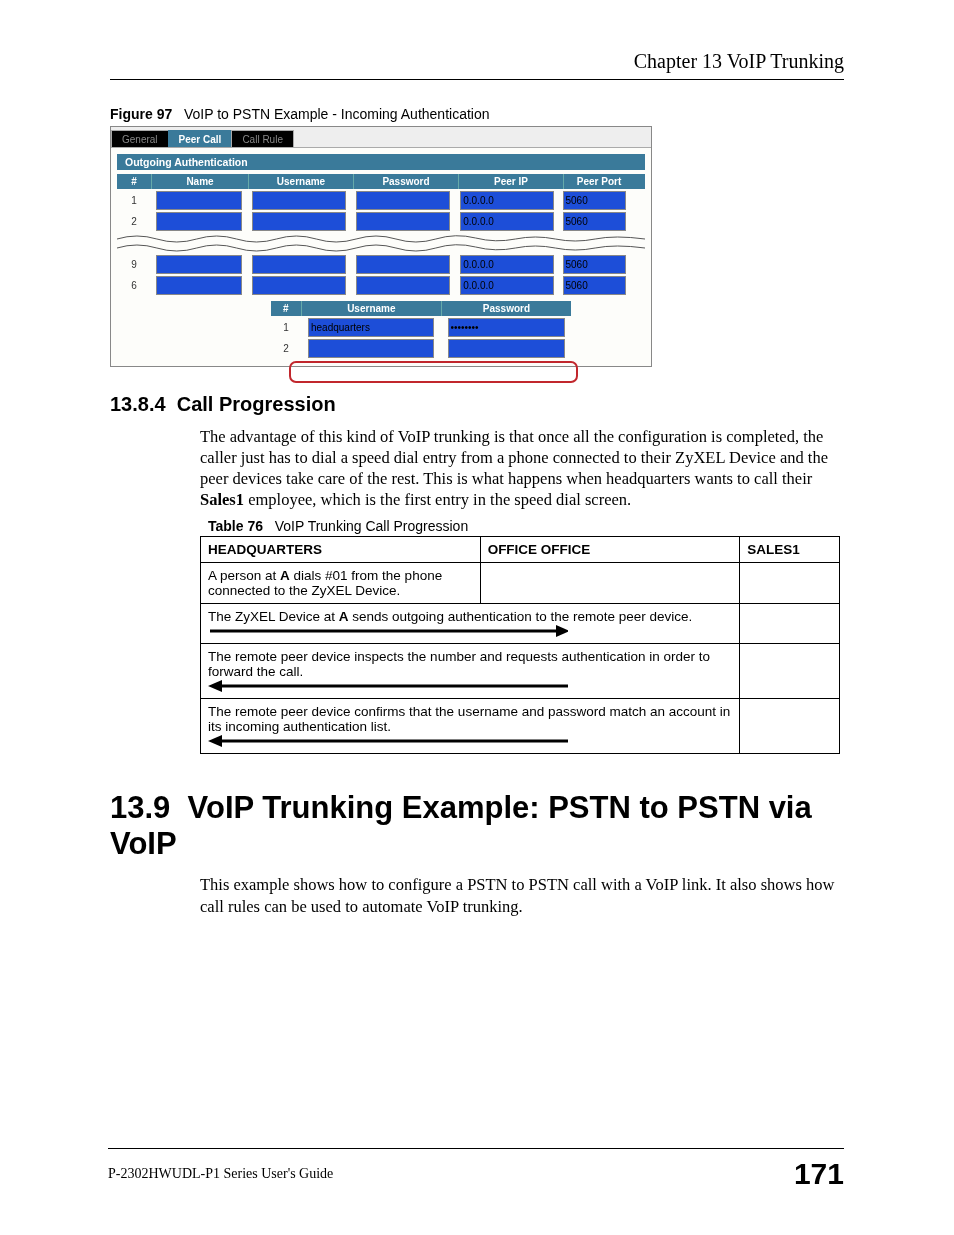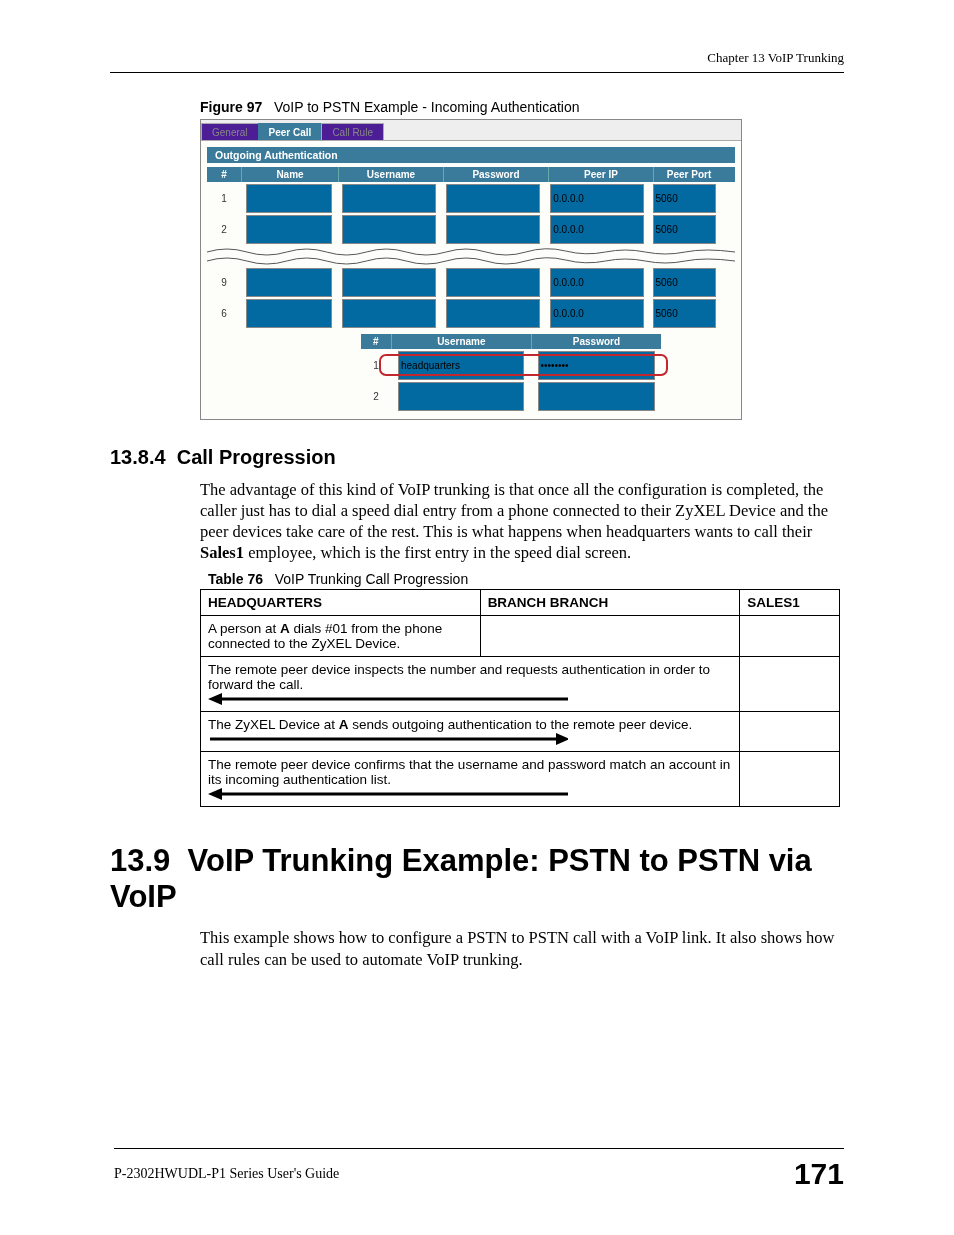"Chapter 13 VoIP Trunking" .running-head { font-size: 13px -> 20px }
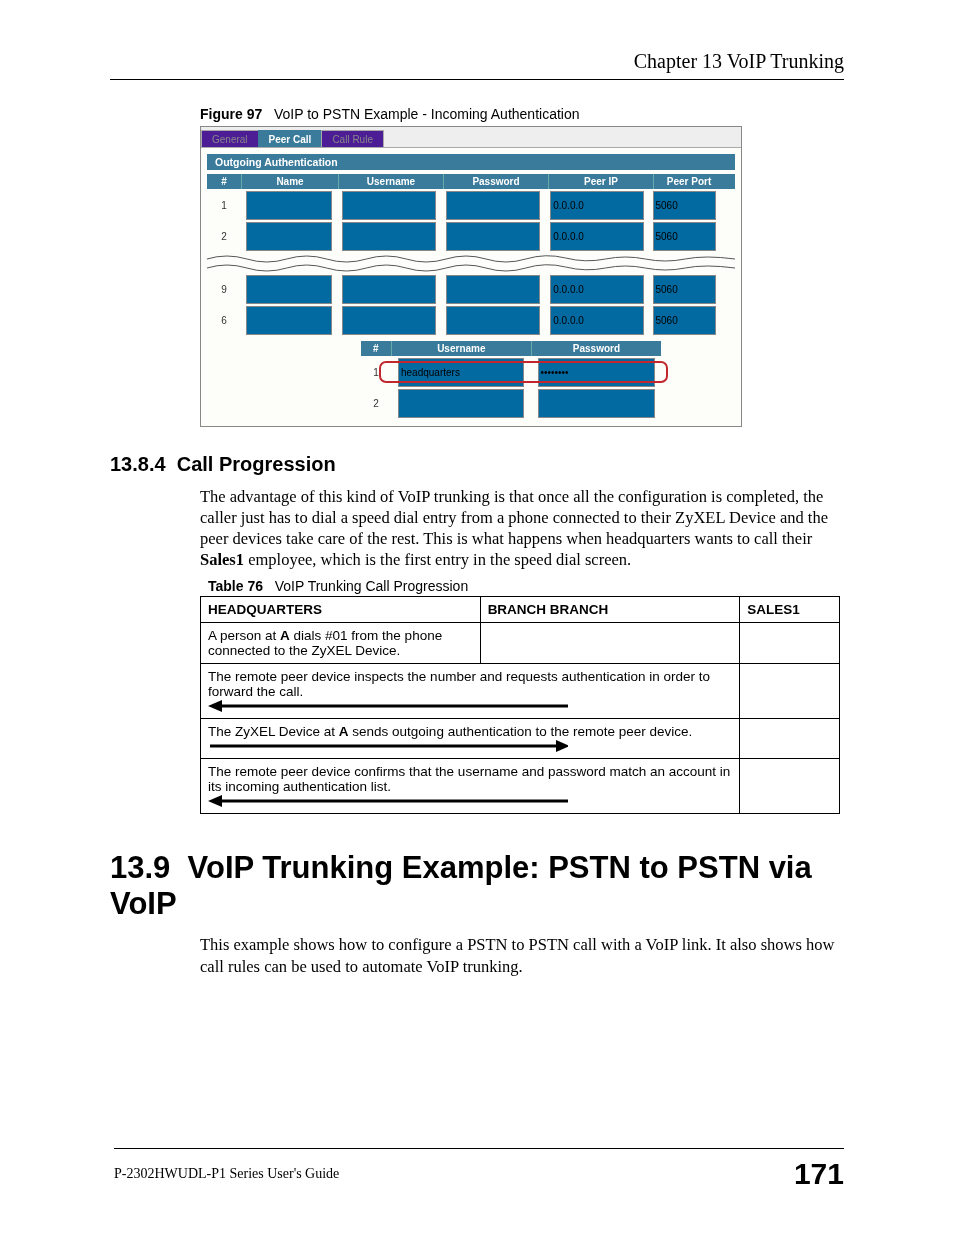"Figure 97 VoIP to PSTN" .figure-wrap { margin-left: 90px -> none }
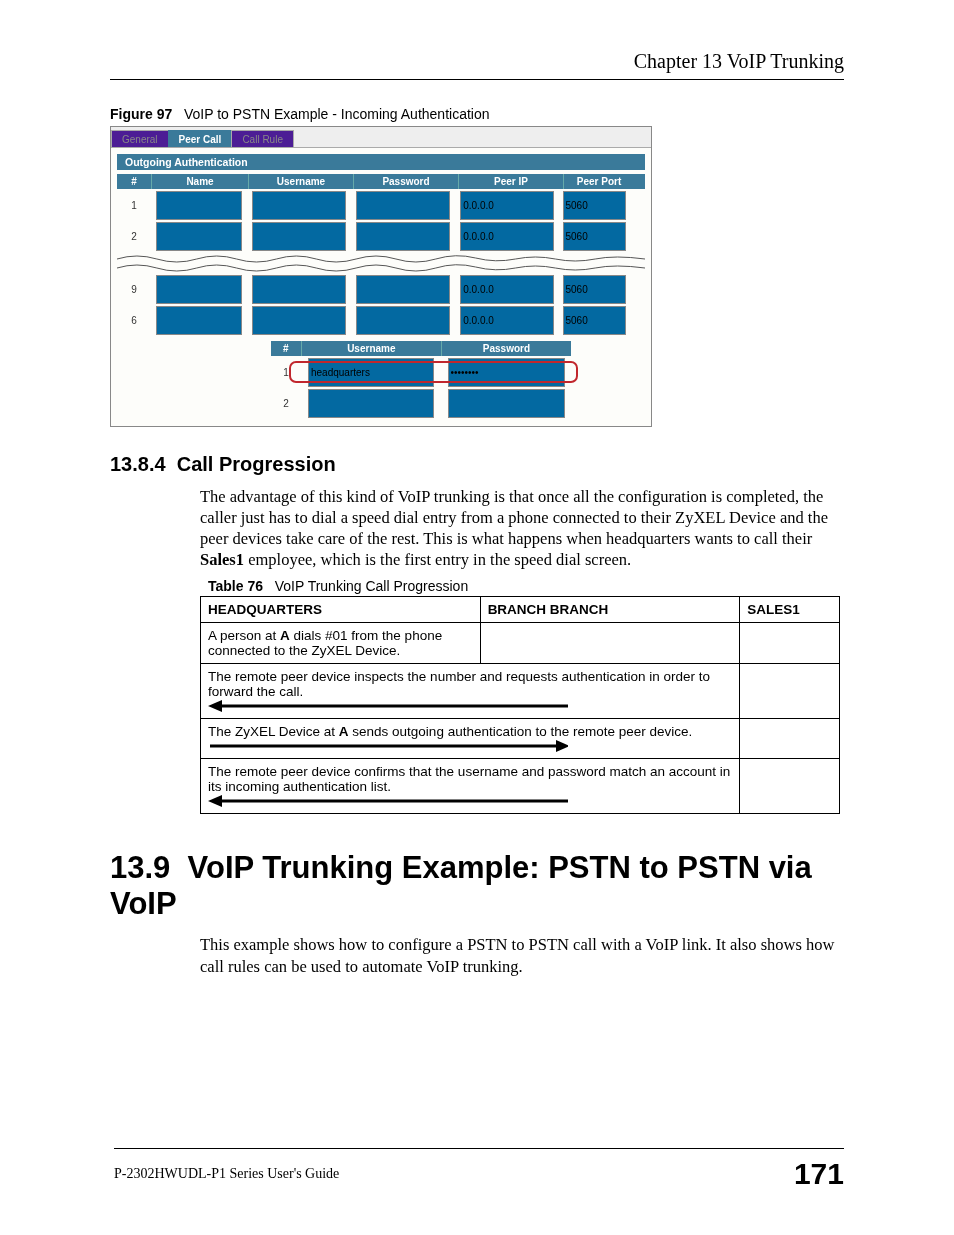"General" .ui-tab { background: #4c1d95 -> #000000 }
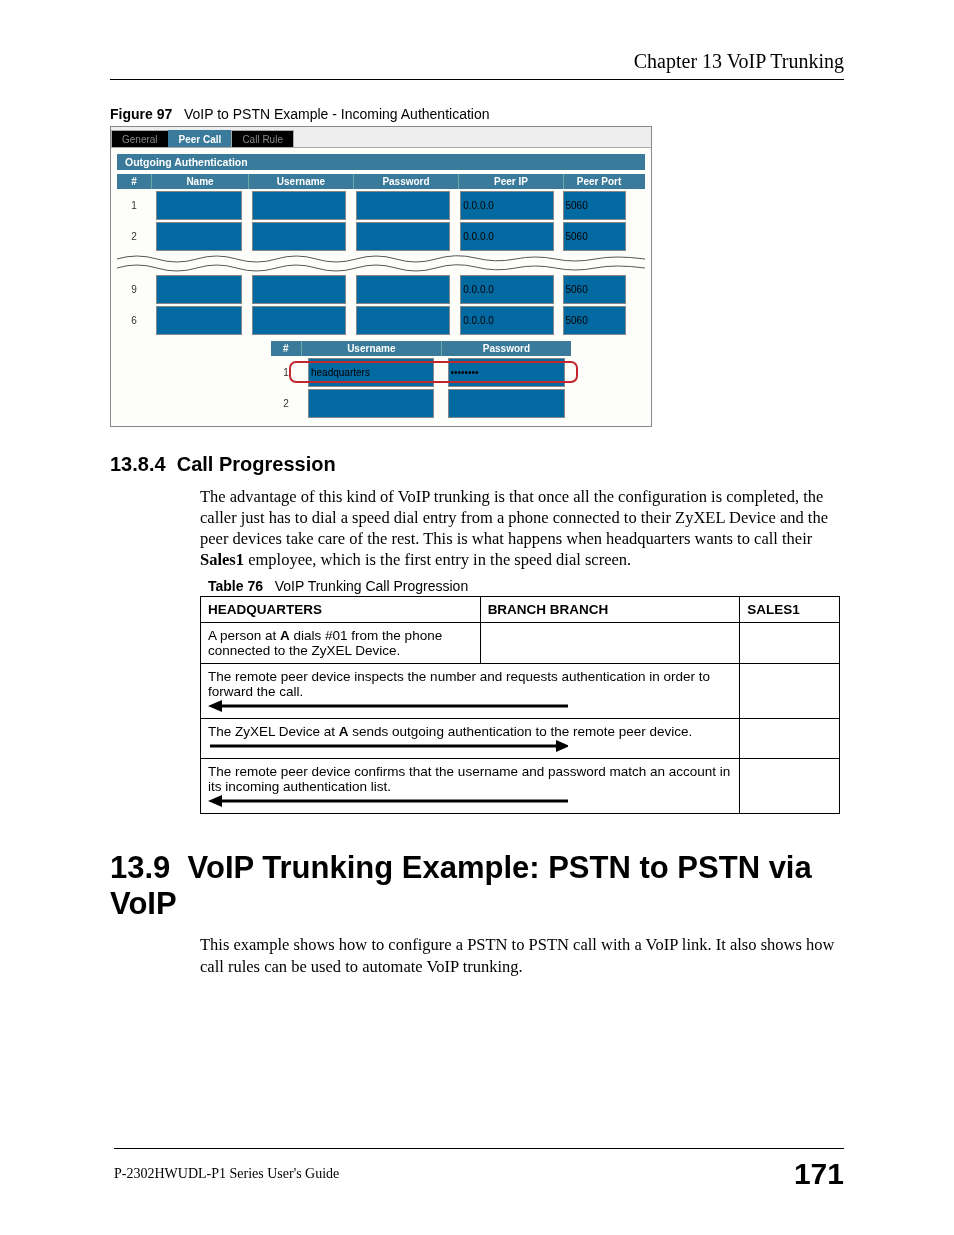"0.0.0.0" .grid-row input { background: #0369a1 -> #1d4ed8; height: 29px -> 19px }
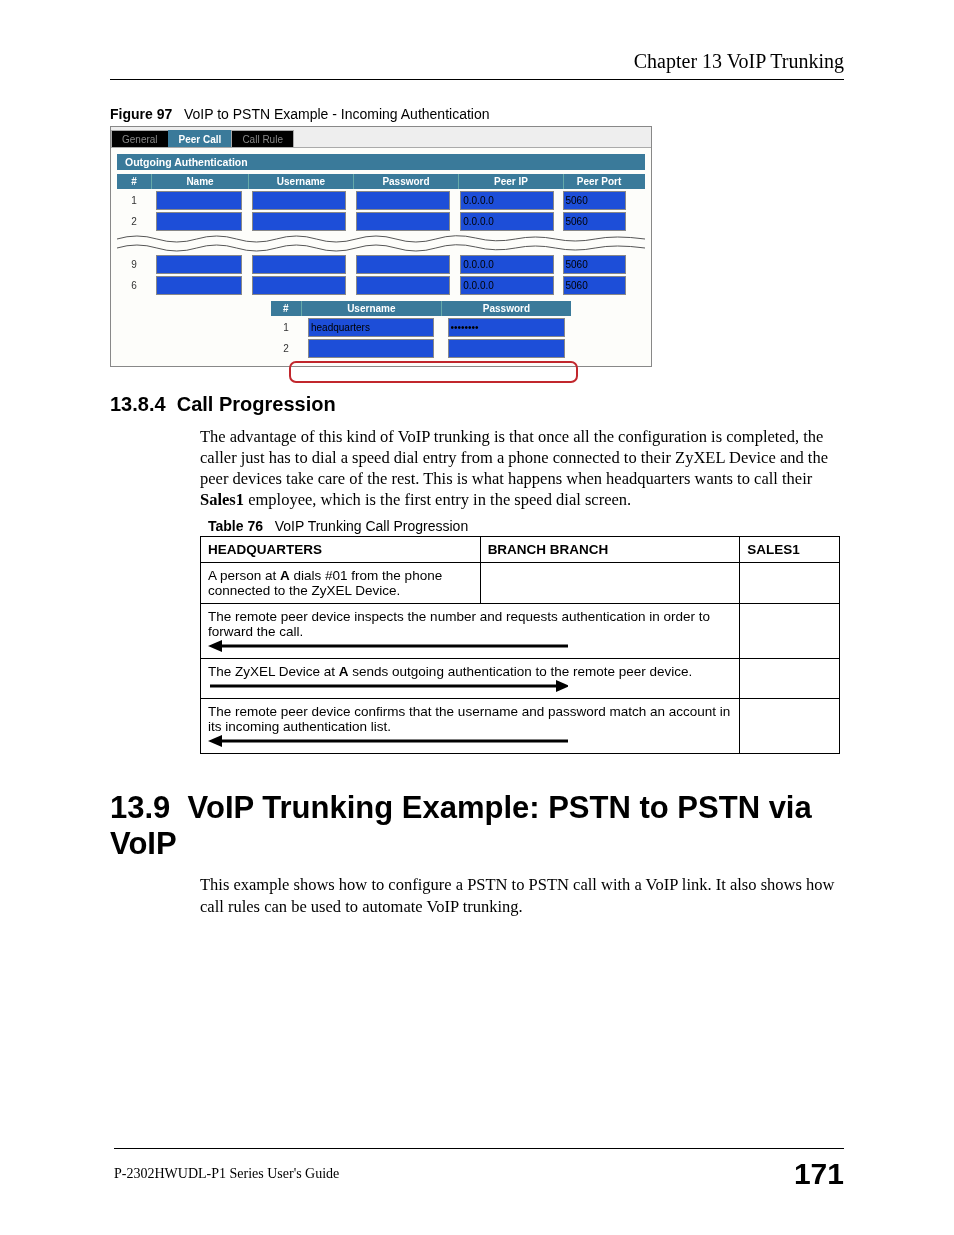"BRANCH BRANCH" th { text: BRANCH BRANCH -> OFFICE OFFICE }
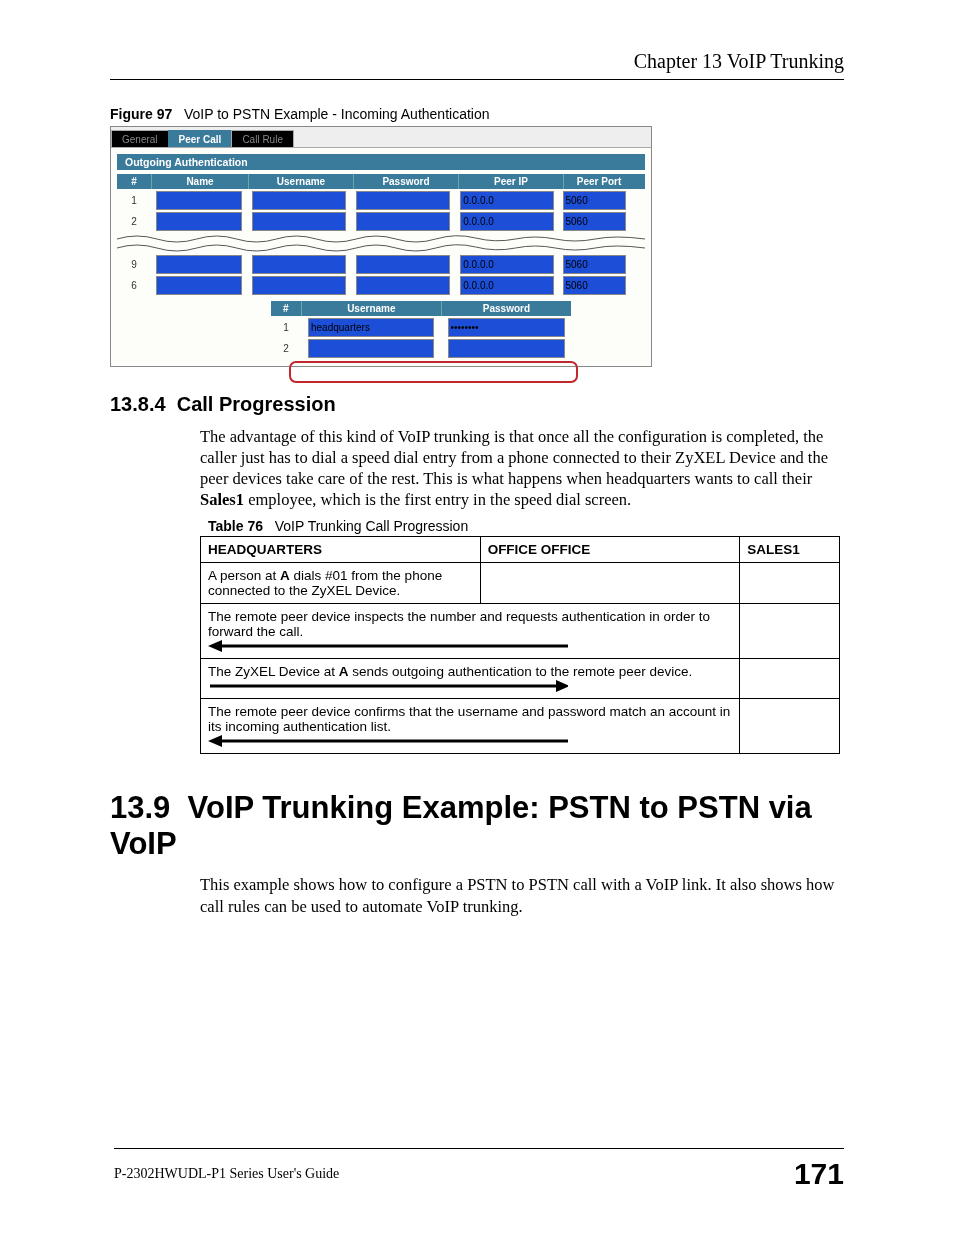"The remote peer device inspects" tr { order: before "The ZyXEL Device at A sends" -> after "The ZyXEL Device at A sends" }
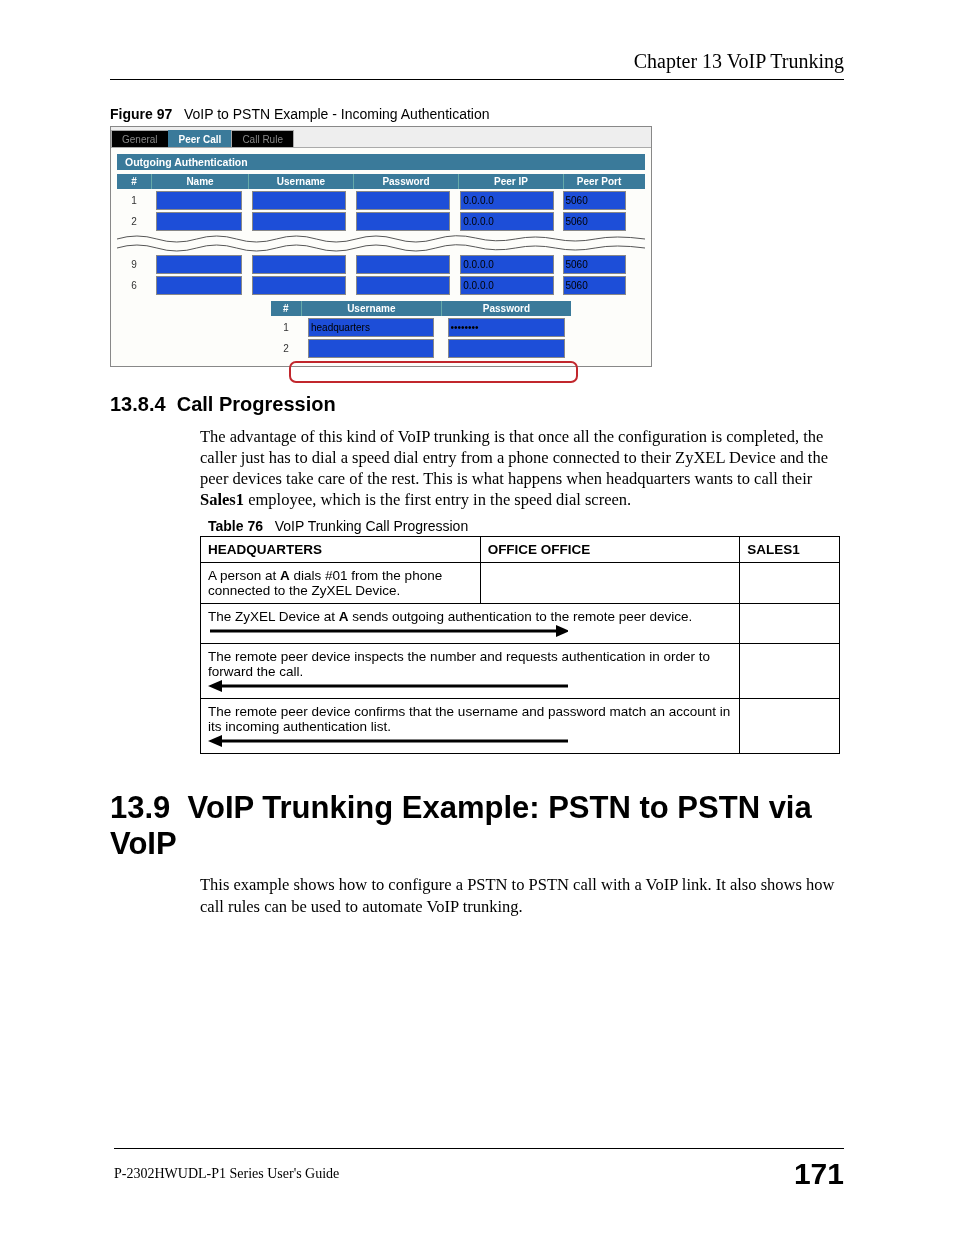"P-2302HWUDL-P1 Series User's Guide" .footer { left: 114px -> 108px }
